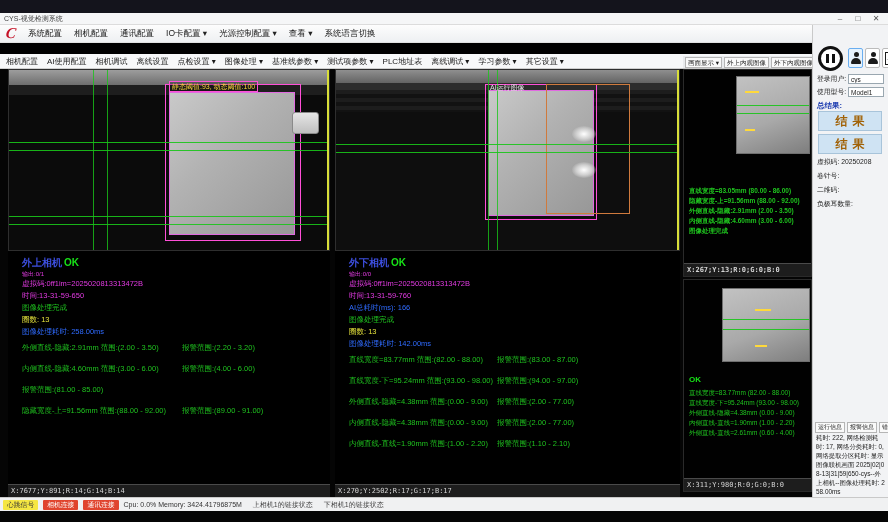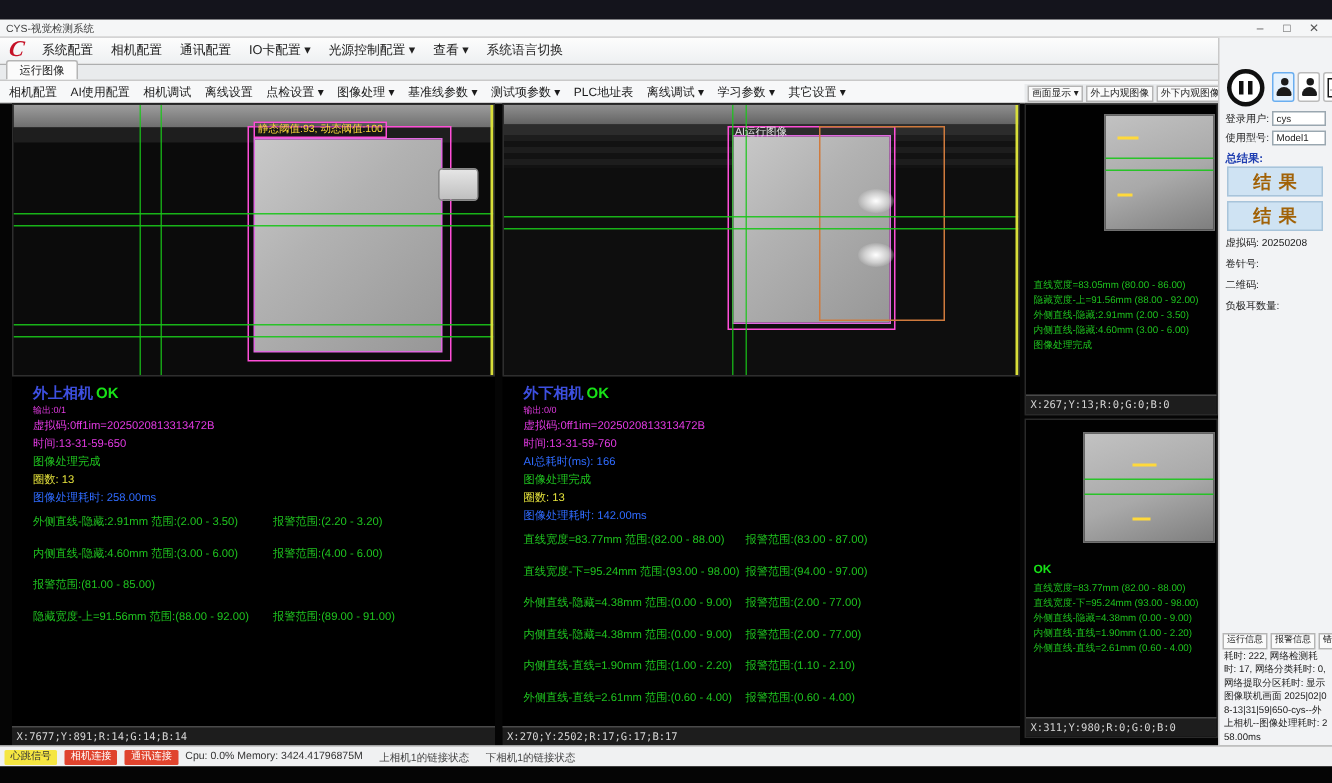"运行图像" div.abs { html: <div> <div>运行图像</div> </div> -> none }
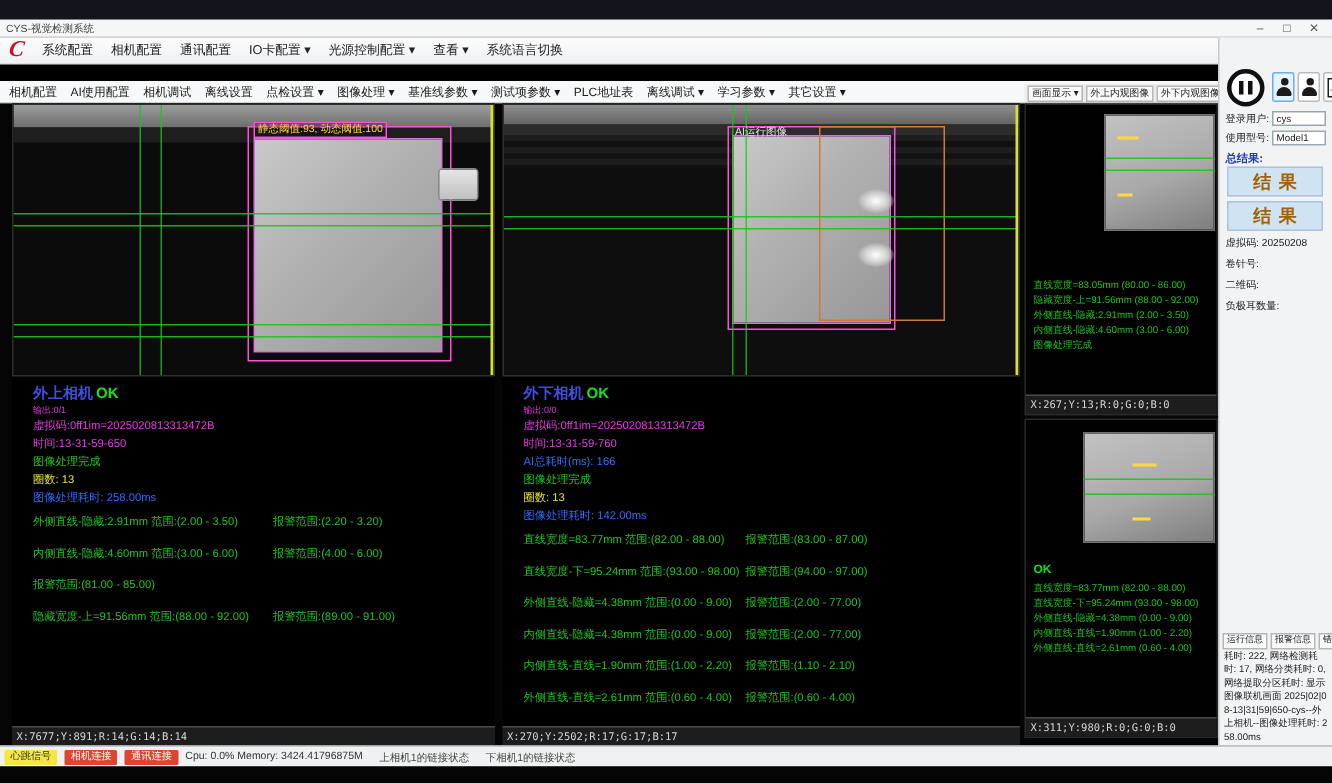"X:267;Y:13;R:0;G:0;B:0" div.small-view { font-weight: none -> bold }
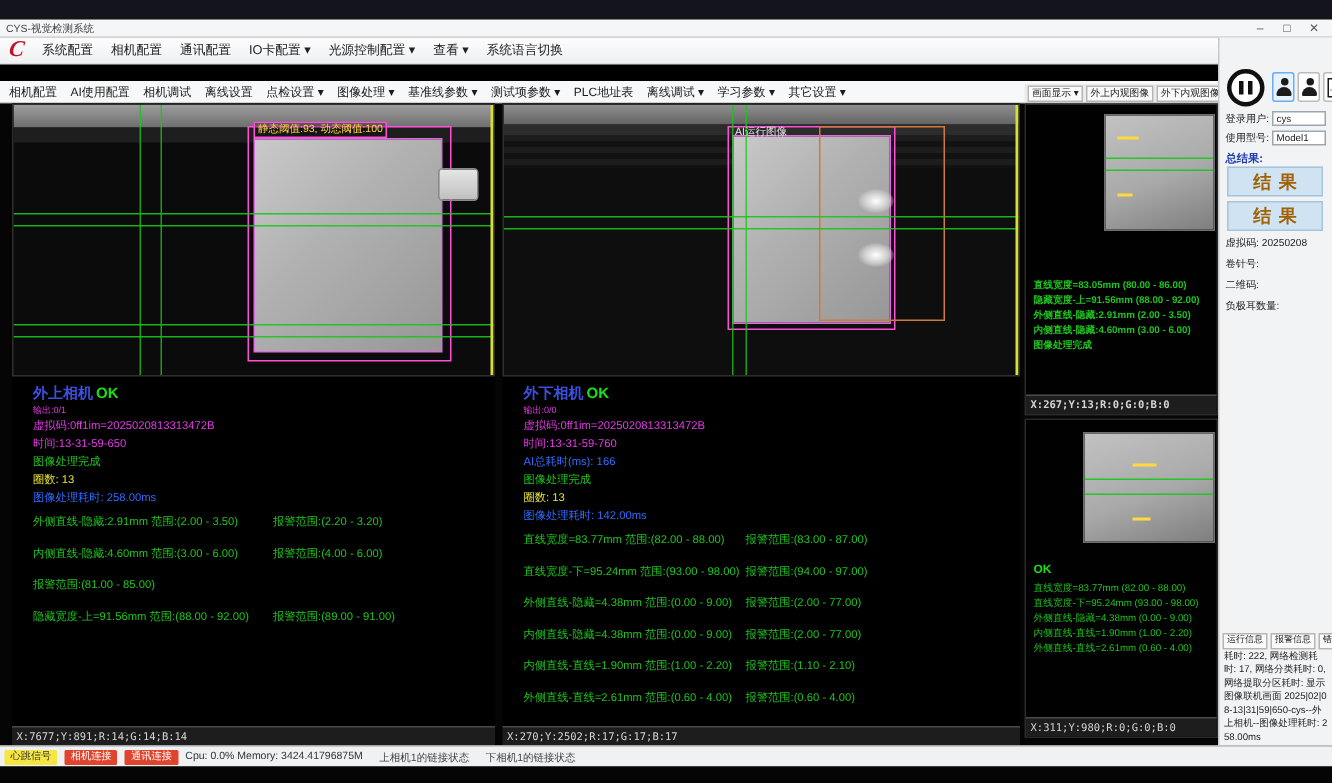"外侧直线-直线=2.61mm 范围:(0.60 - 4.00)" div.result-row { html: <div> <span>外侧直线-直线=2.61mm 范围:(0.60 - 4.00)</span> <span>报警范围:(0.60 - 4.00)</span> </div> -> none }
